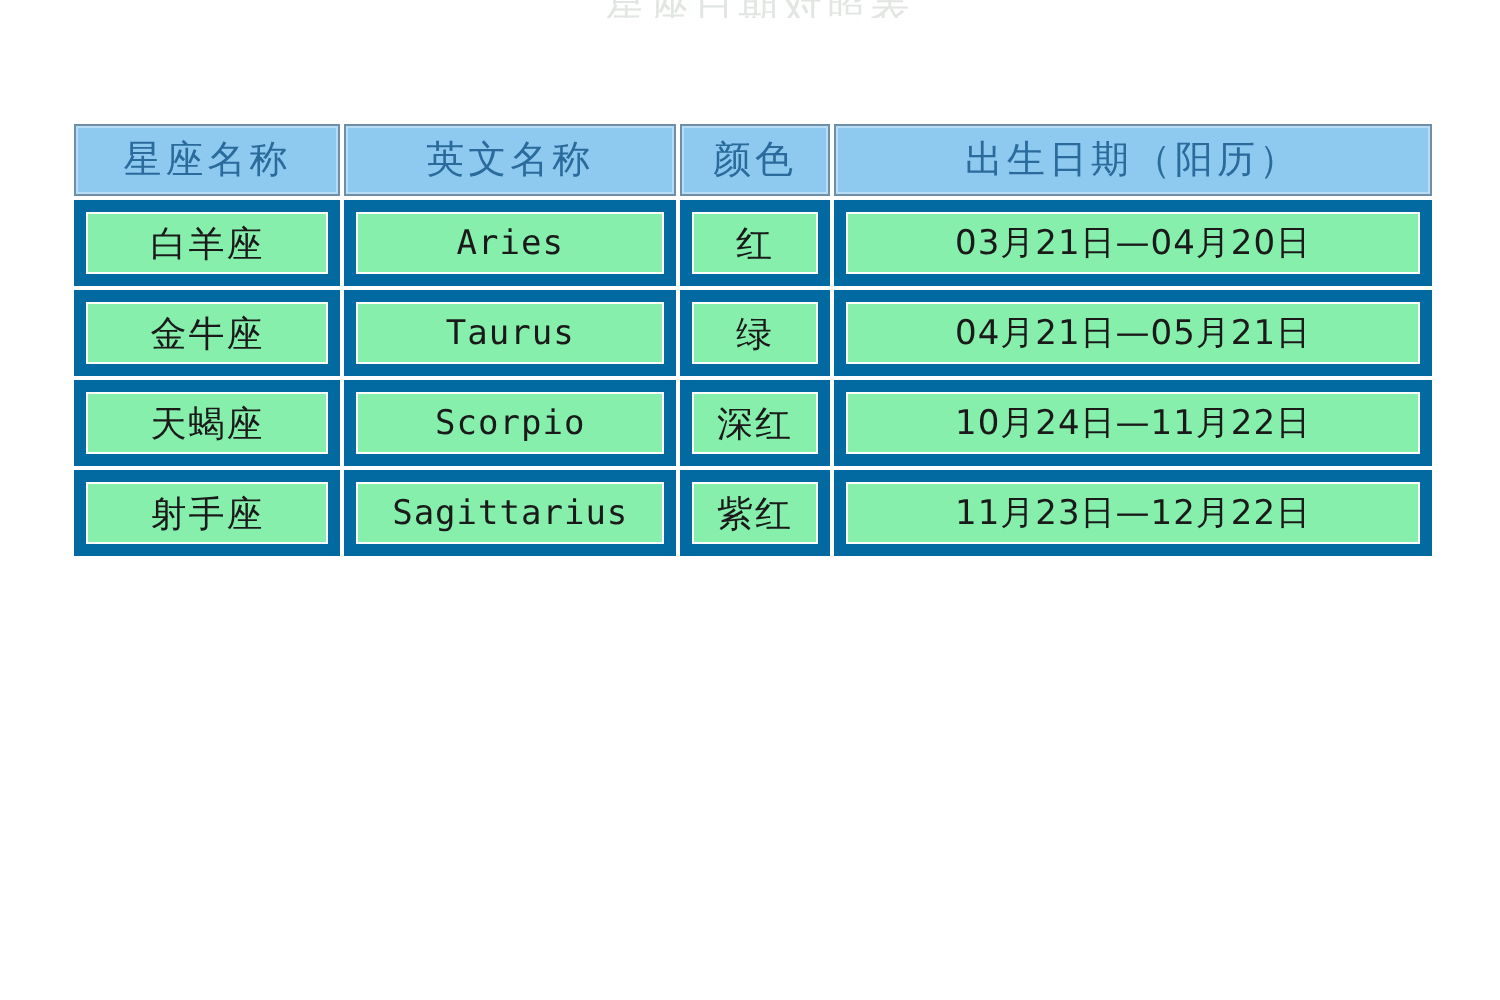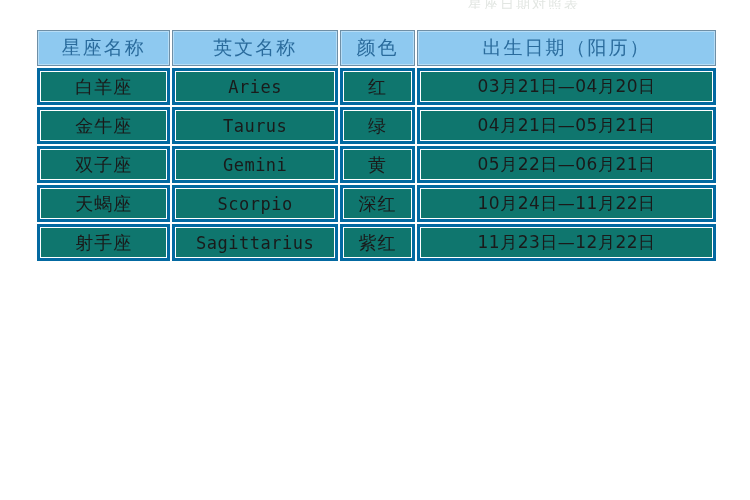"星座日期对照表" .clipped-title-strip { font-size: 14px -> 20px; text-align: right -> center }
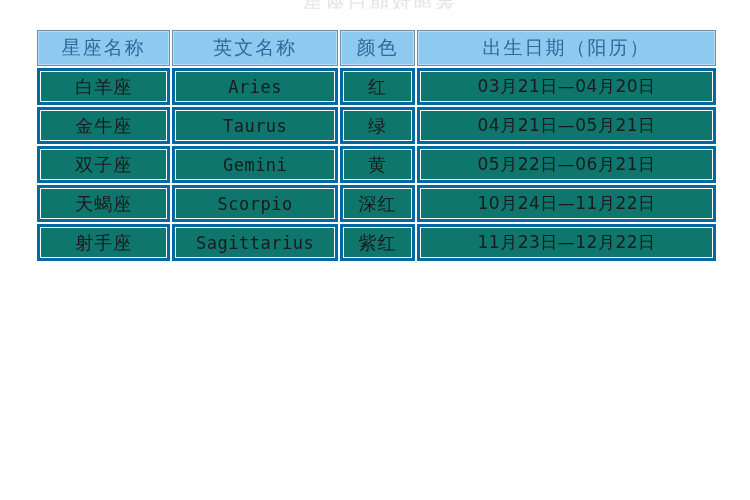"星座名称" .zodiac-table-wrap { top: 28px -> 60px }
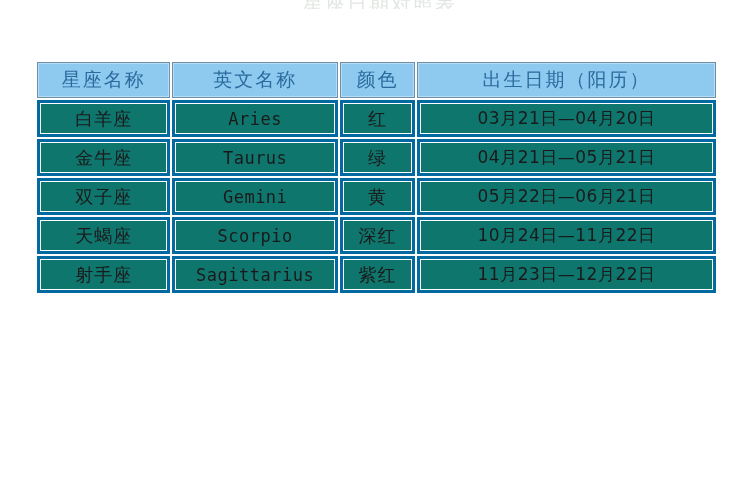"白羊座" table.zodiac-table th, table.zodiac-table td { background: #0f766e -> #86efac; border: 3px solid #0369a1 -> 6px solid #0369a1 }
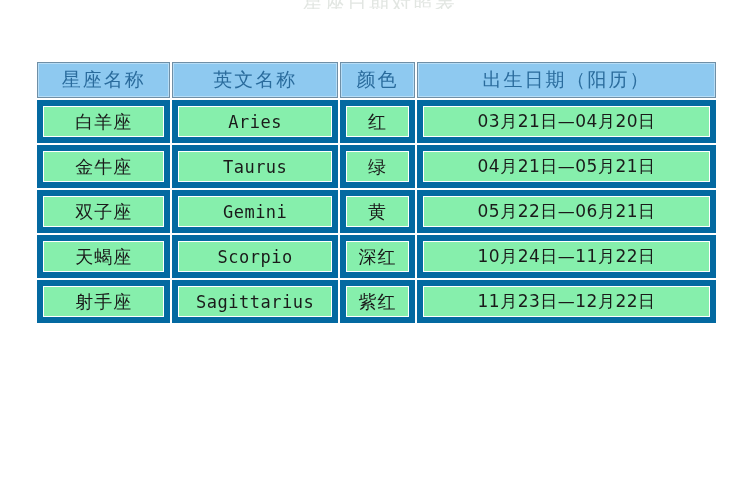"双子座" tr { html: <tr> <td>双子座</td> <td>Gemini</td> <td>黄</td> <td>05月22日—06月21日</td> </tr> -> none }
